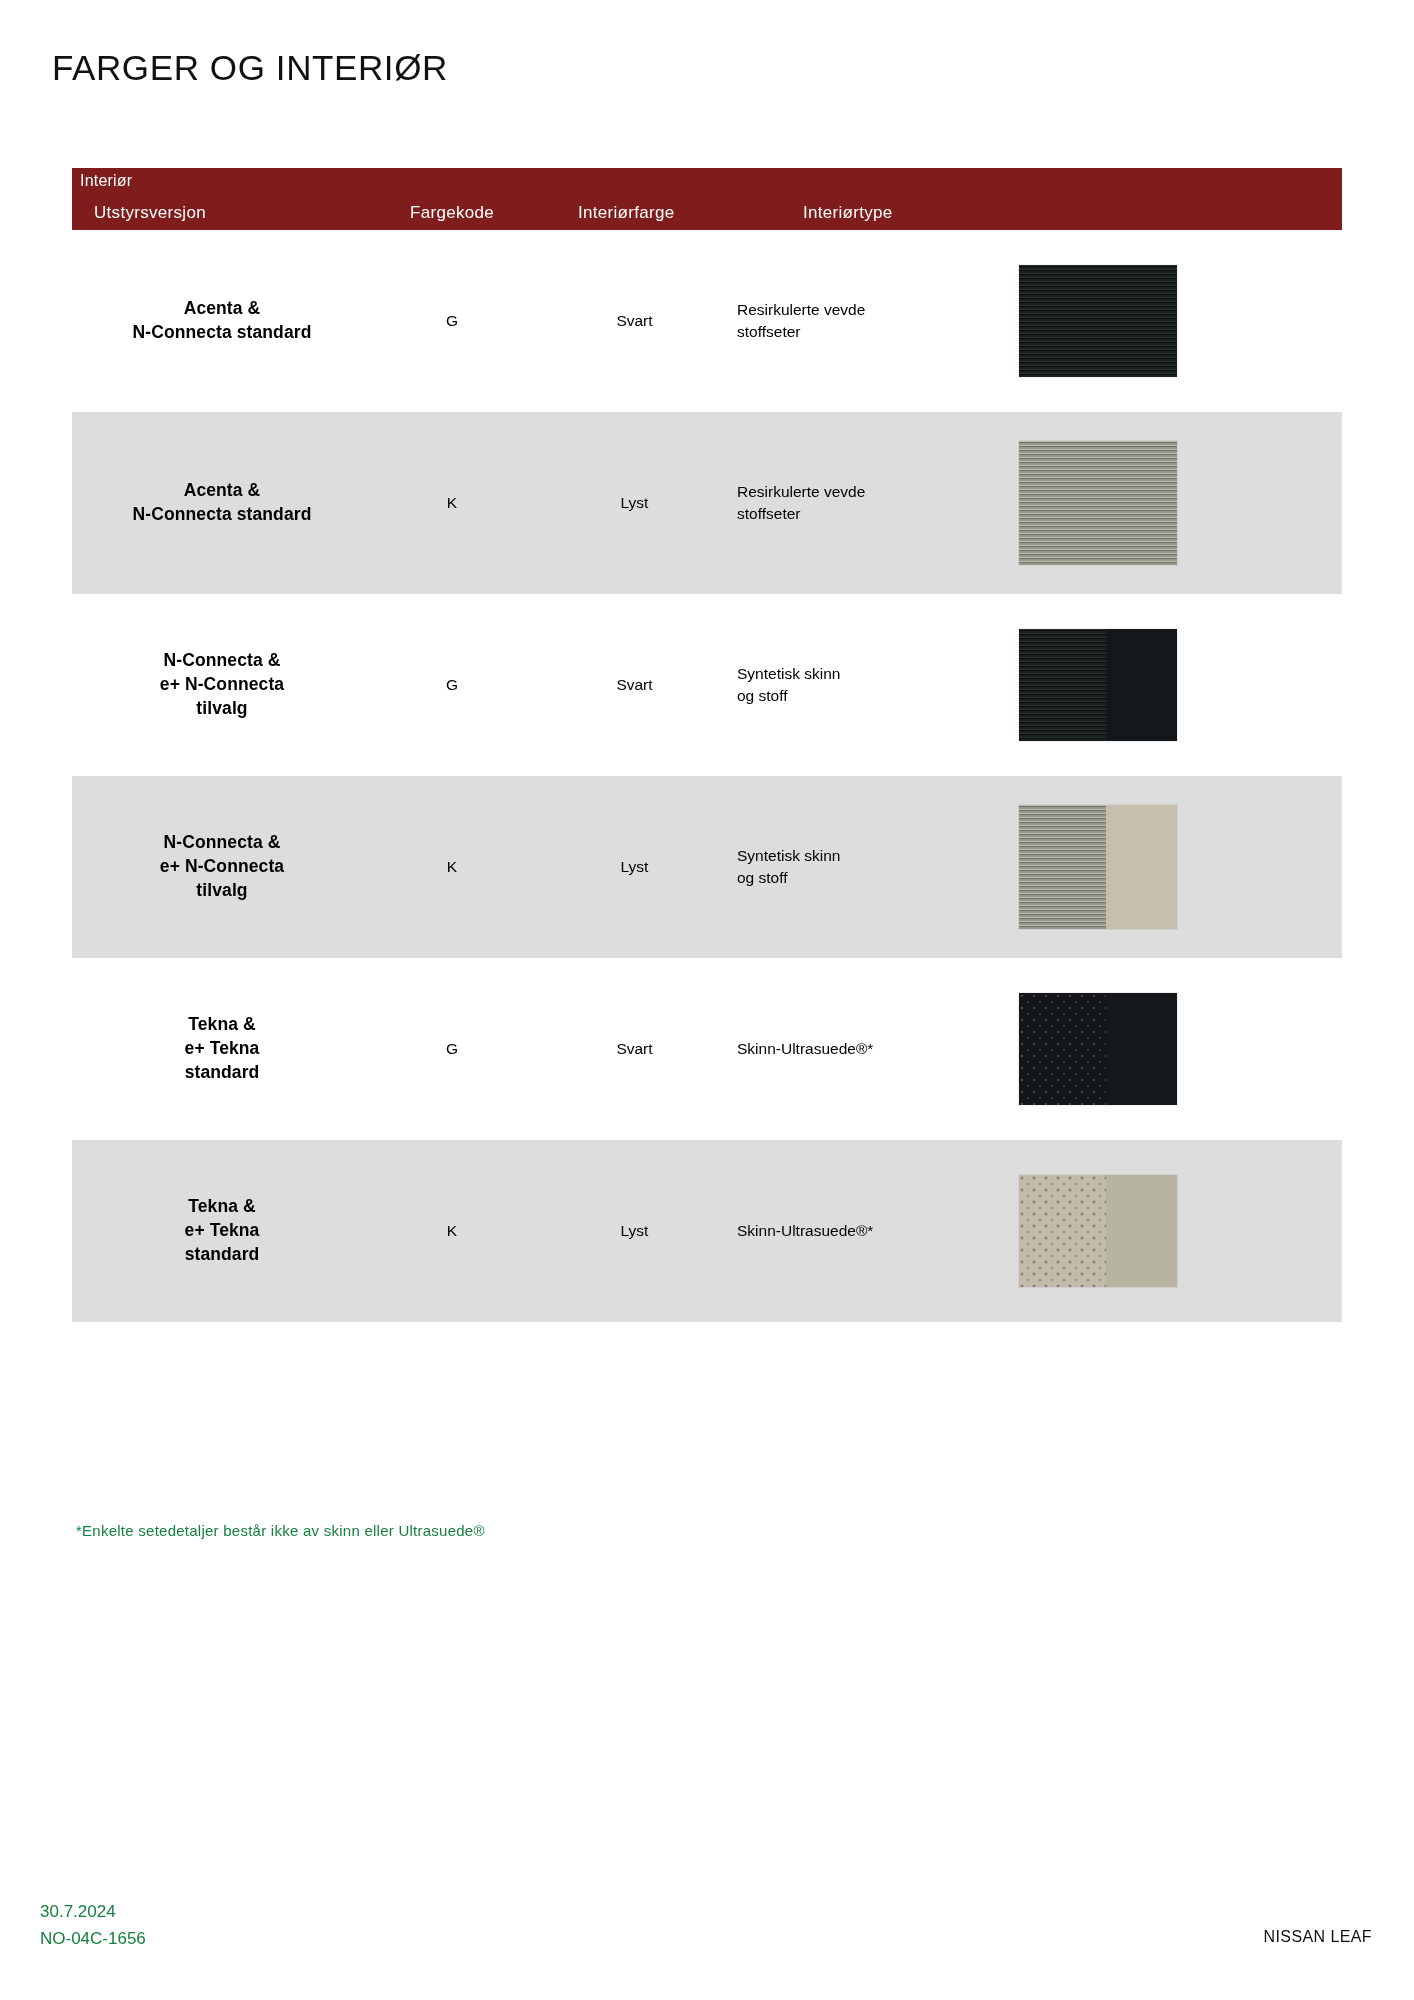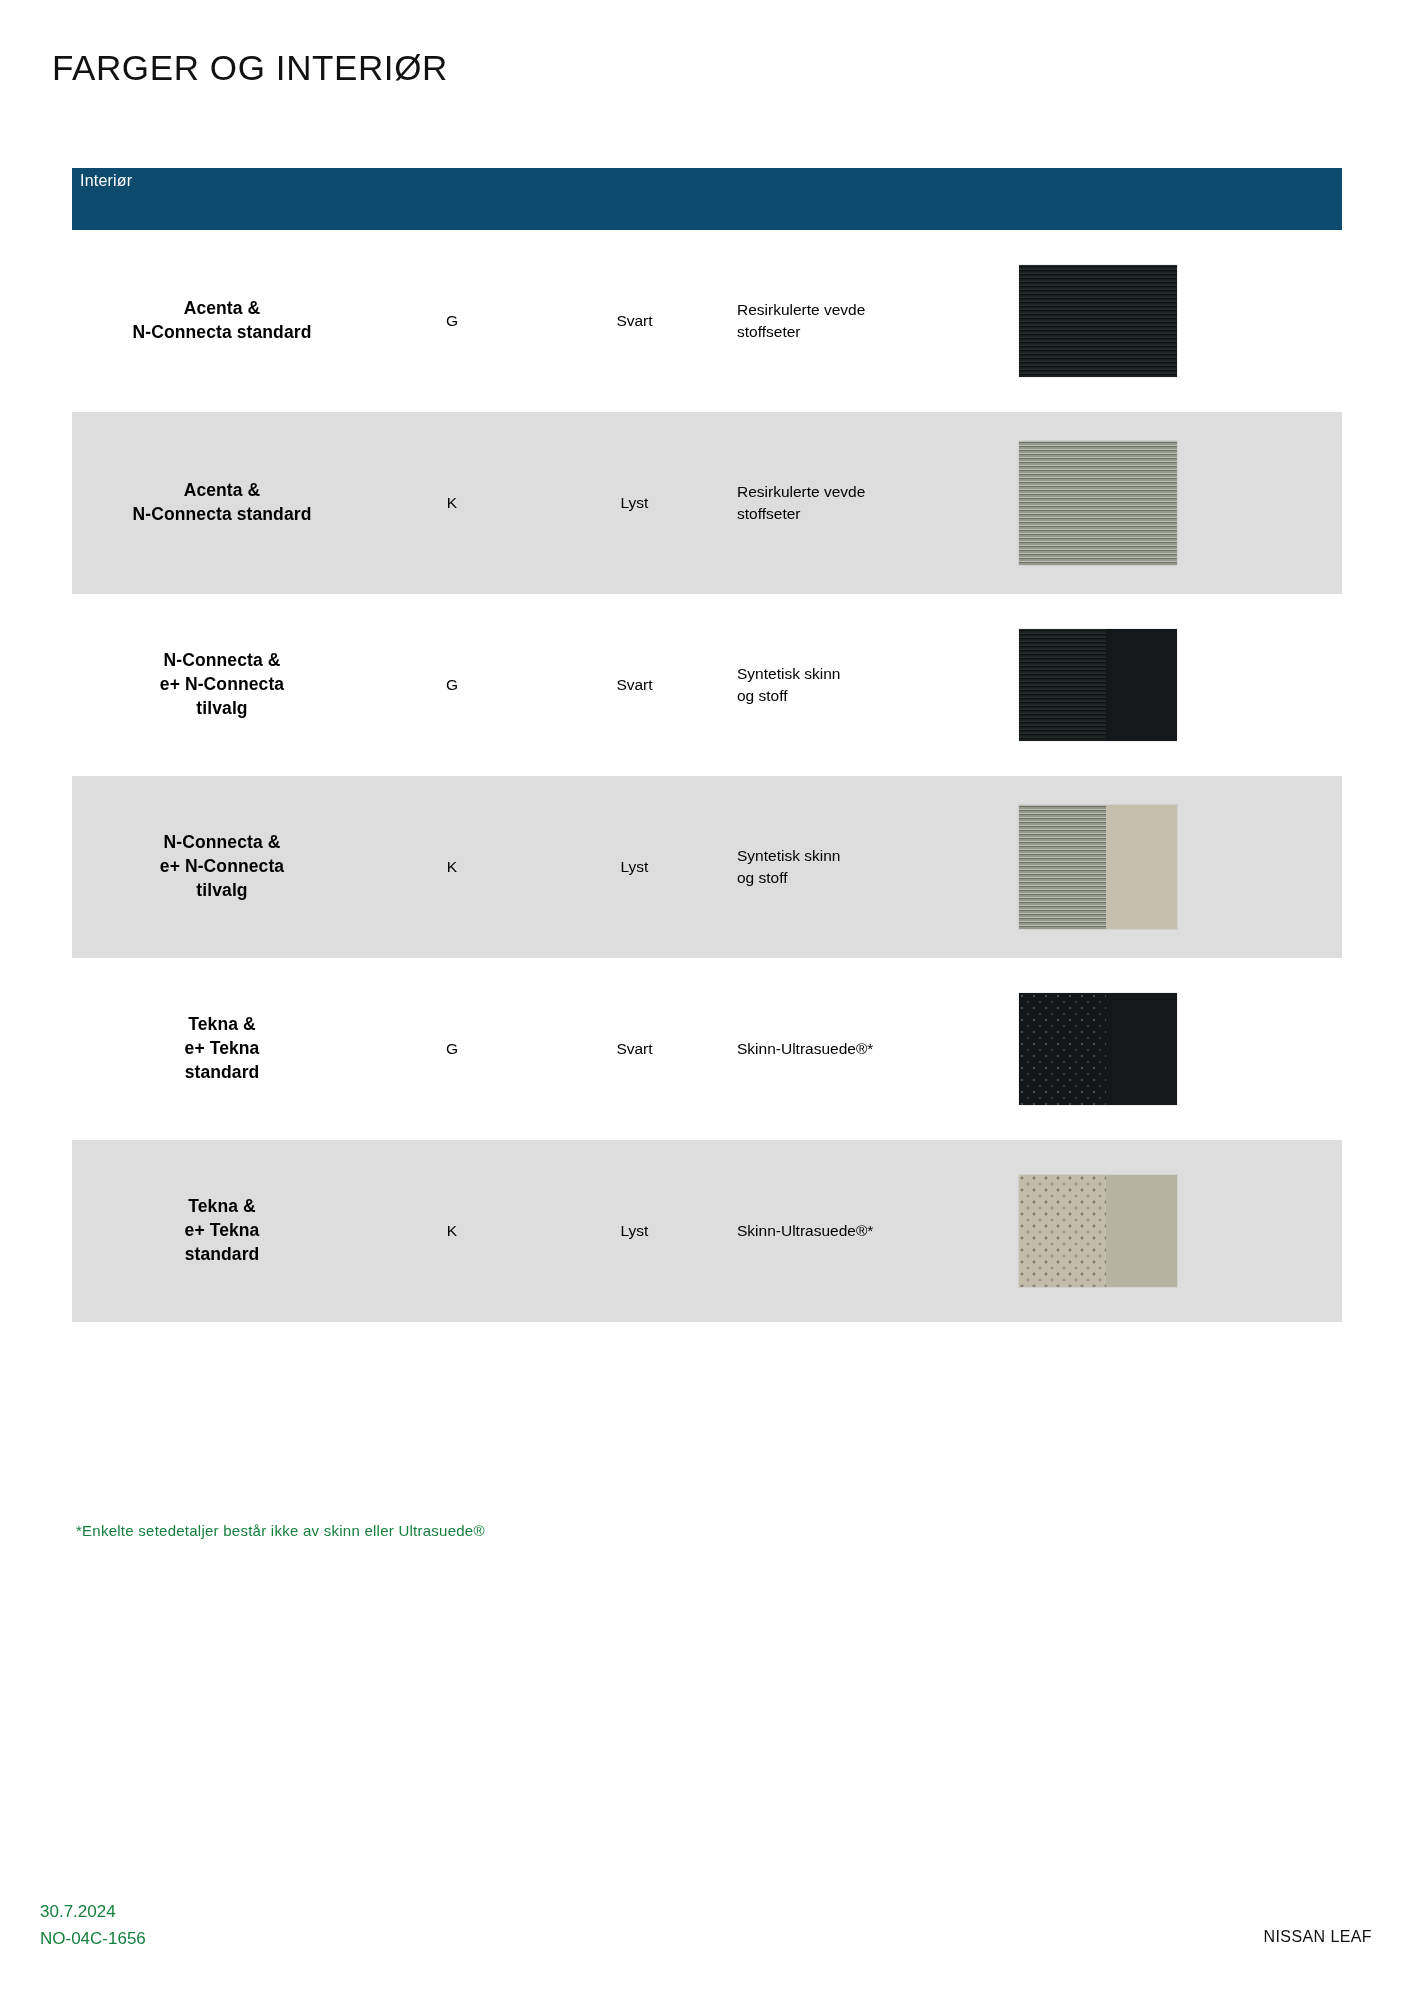"Interiør" .thead { background: #0c4a6e -> #7f1d1d }
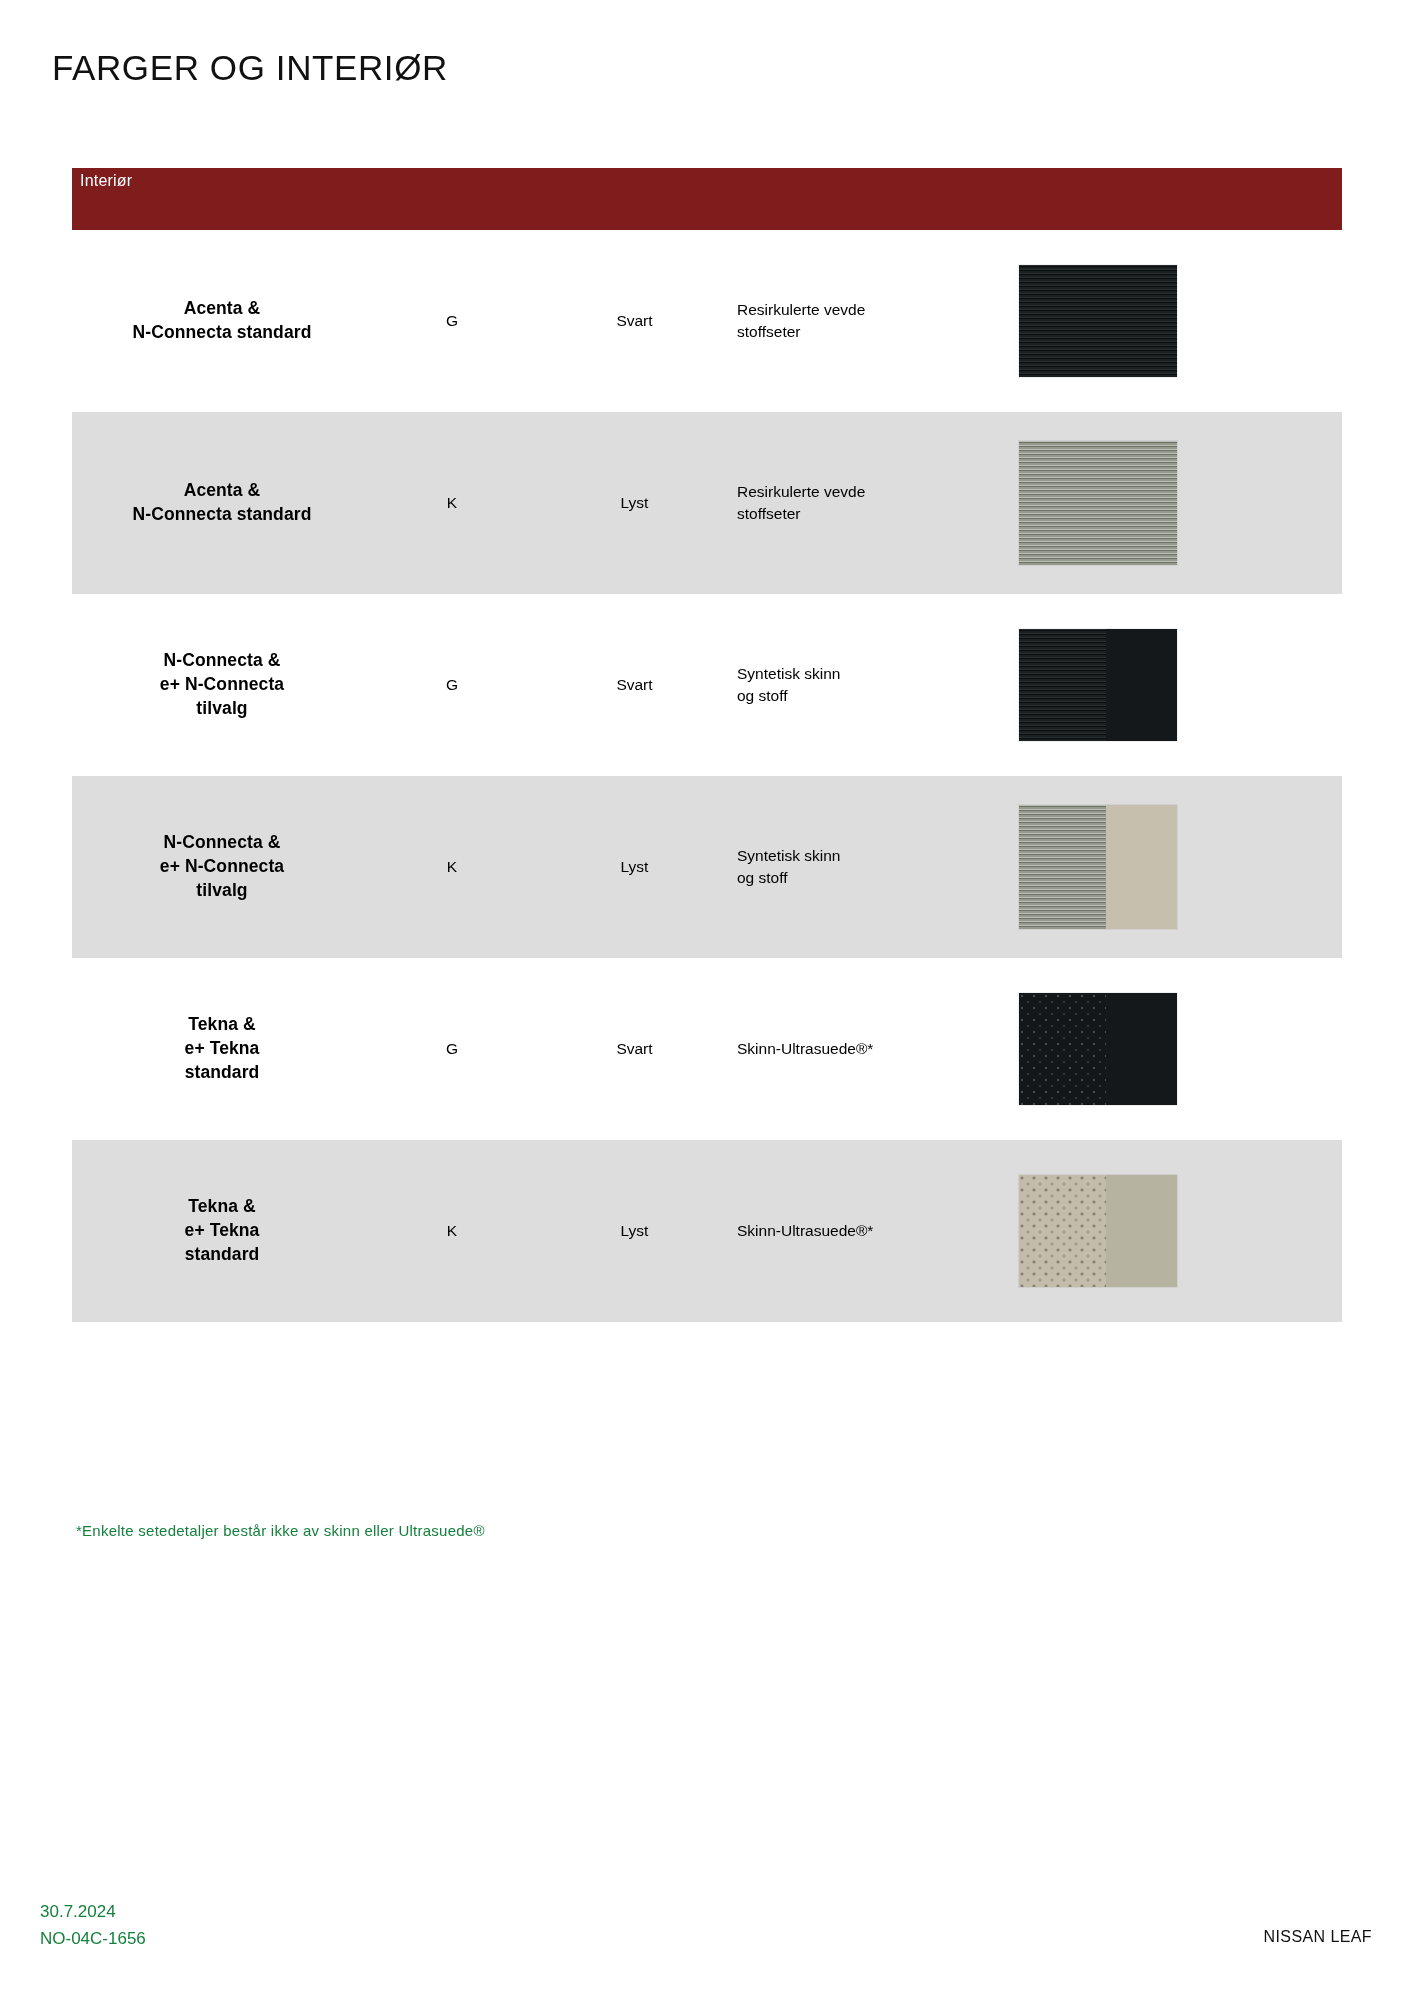"Utstyrsversjon" div.thead-row { html: none -> <div> <div>Utstyrsversjon</div> <div>Fargekode</div> <div>Interiørfarge</div> <div>Interiørtype</div> <div></div> </div> }
